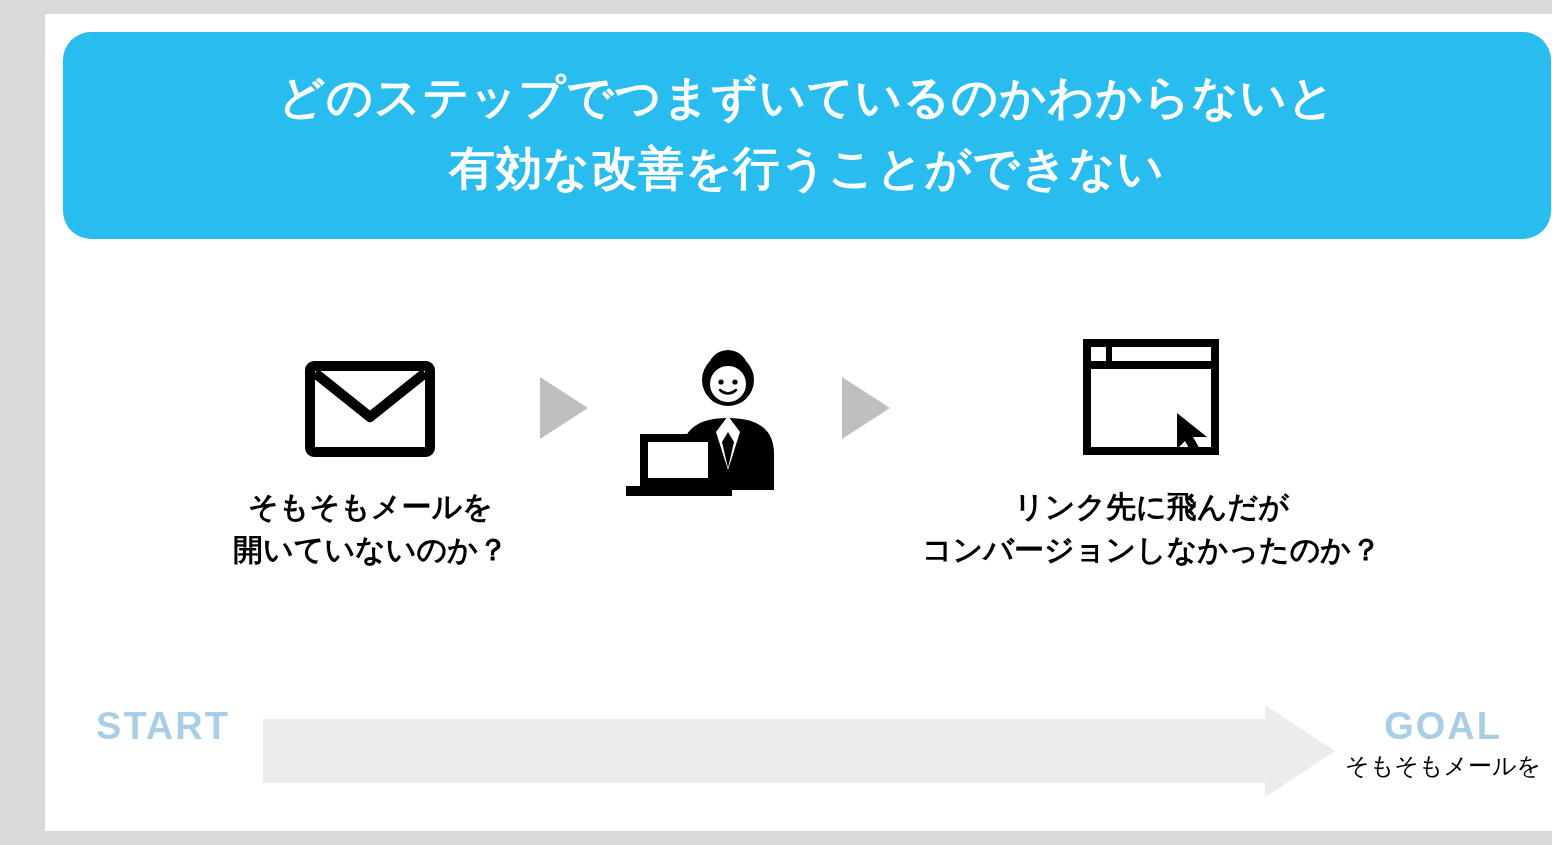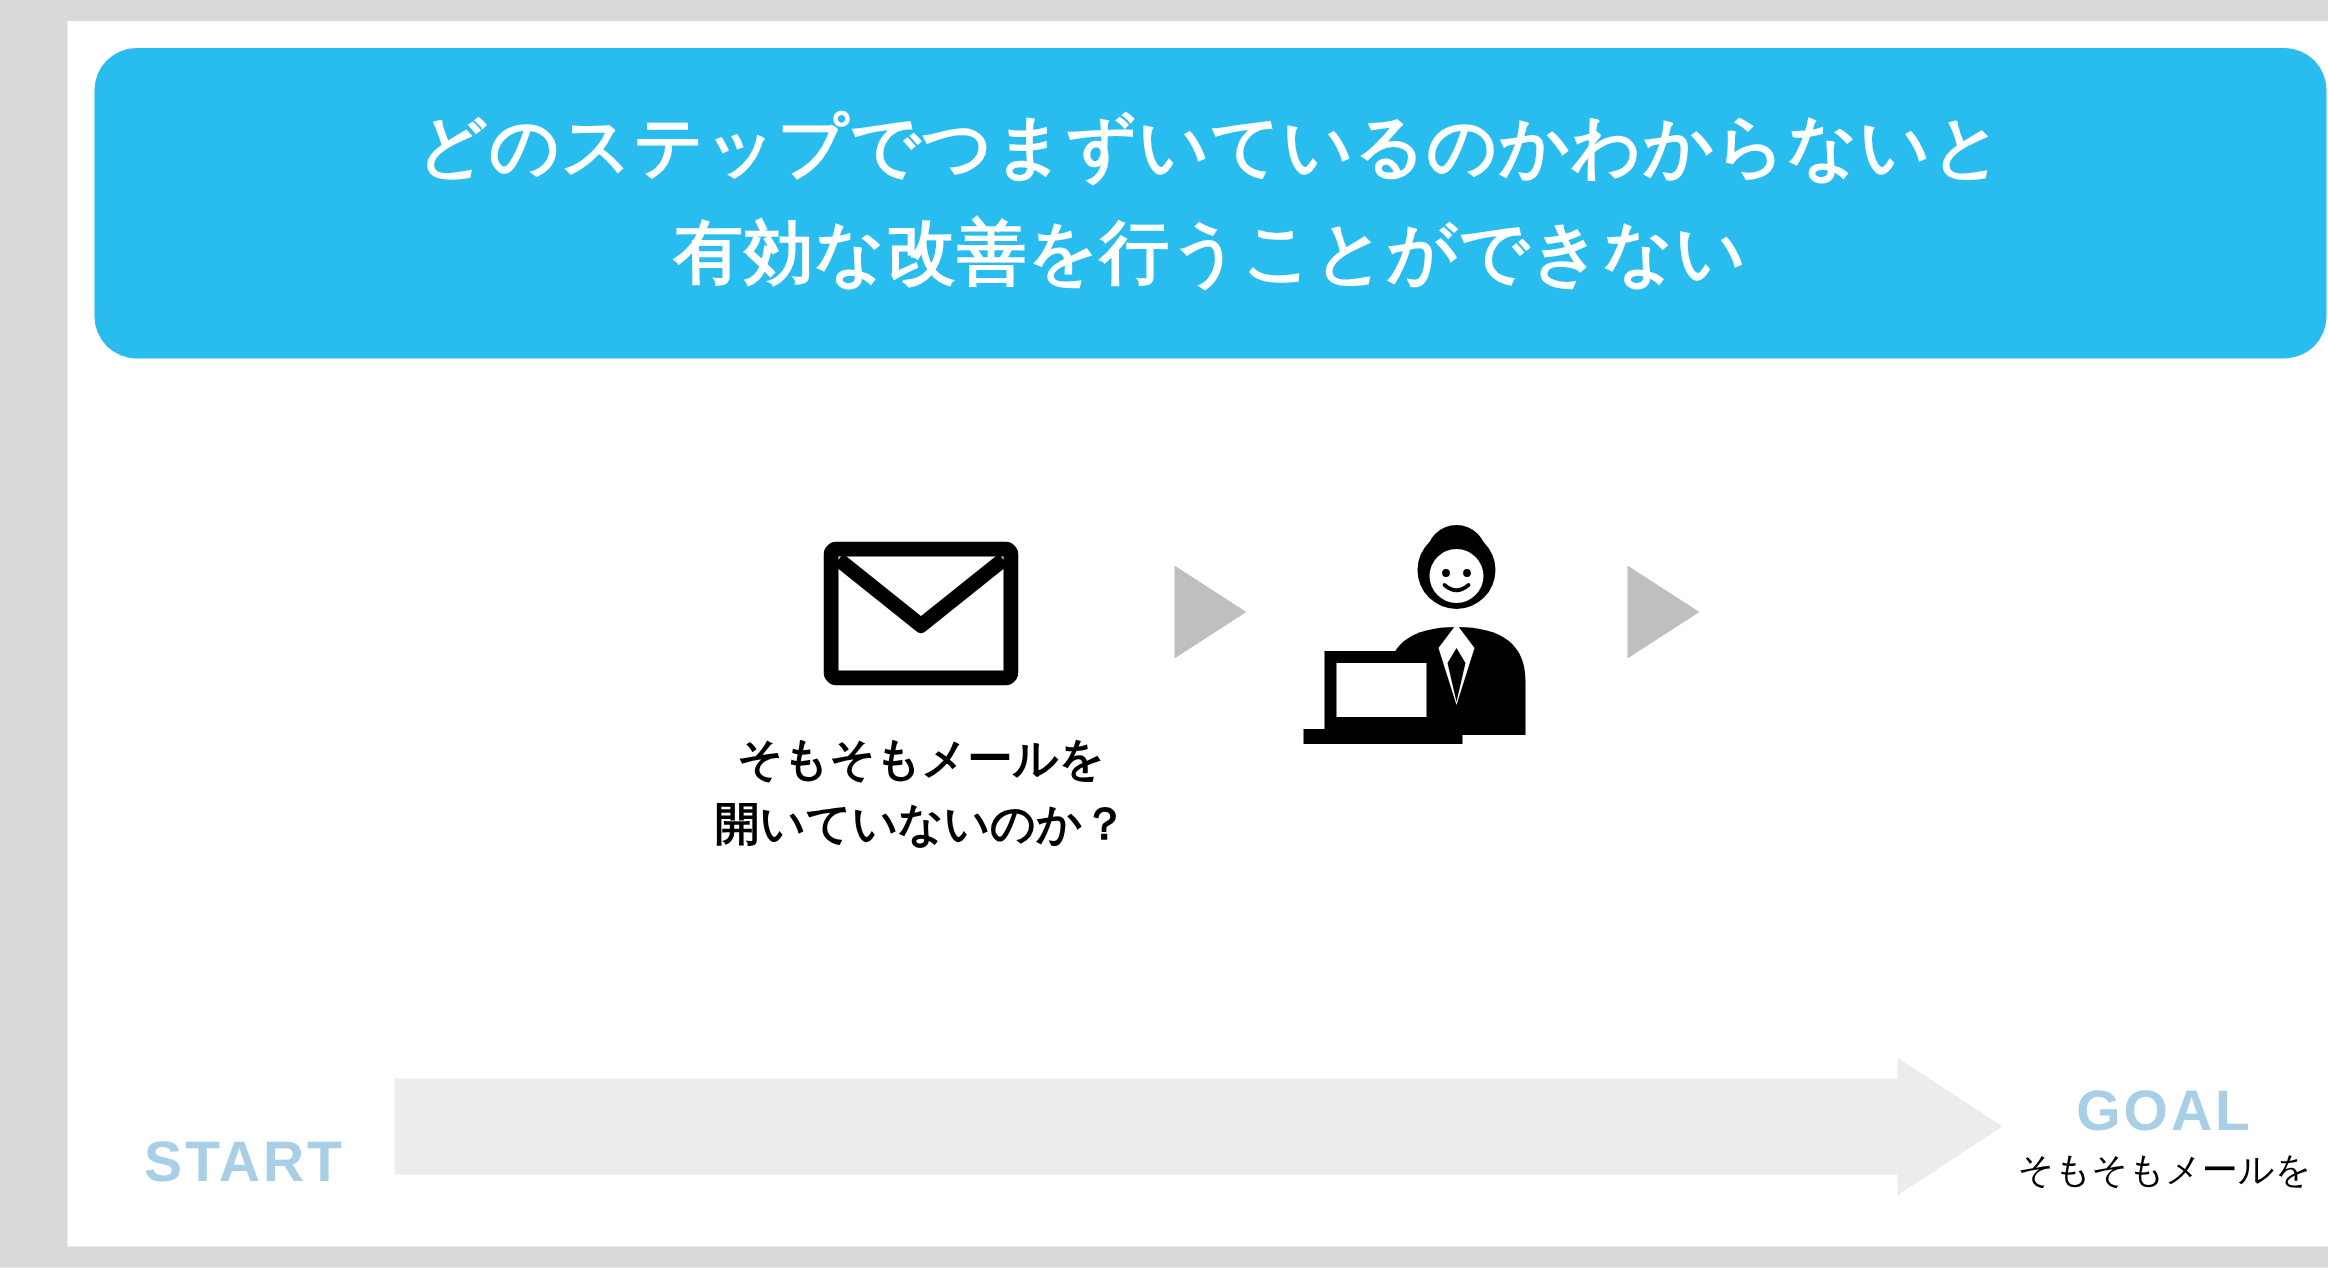"リンク先に飛んだが" div.step { html: none -> <div> <div> <svg> <rect></rect> <line></line> <line></line> <polygon></polygon> </svg> </div> <div>リンク先に飛んだが コンバージョンしなかったのか？</div> </div> }
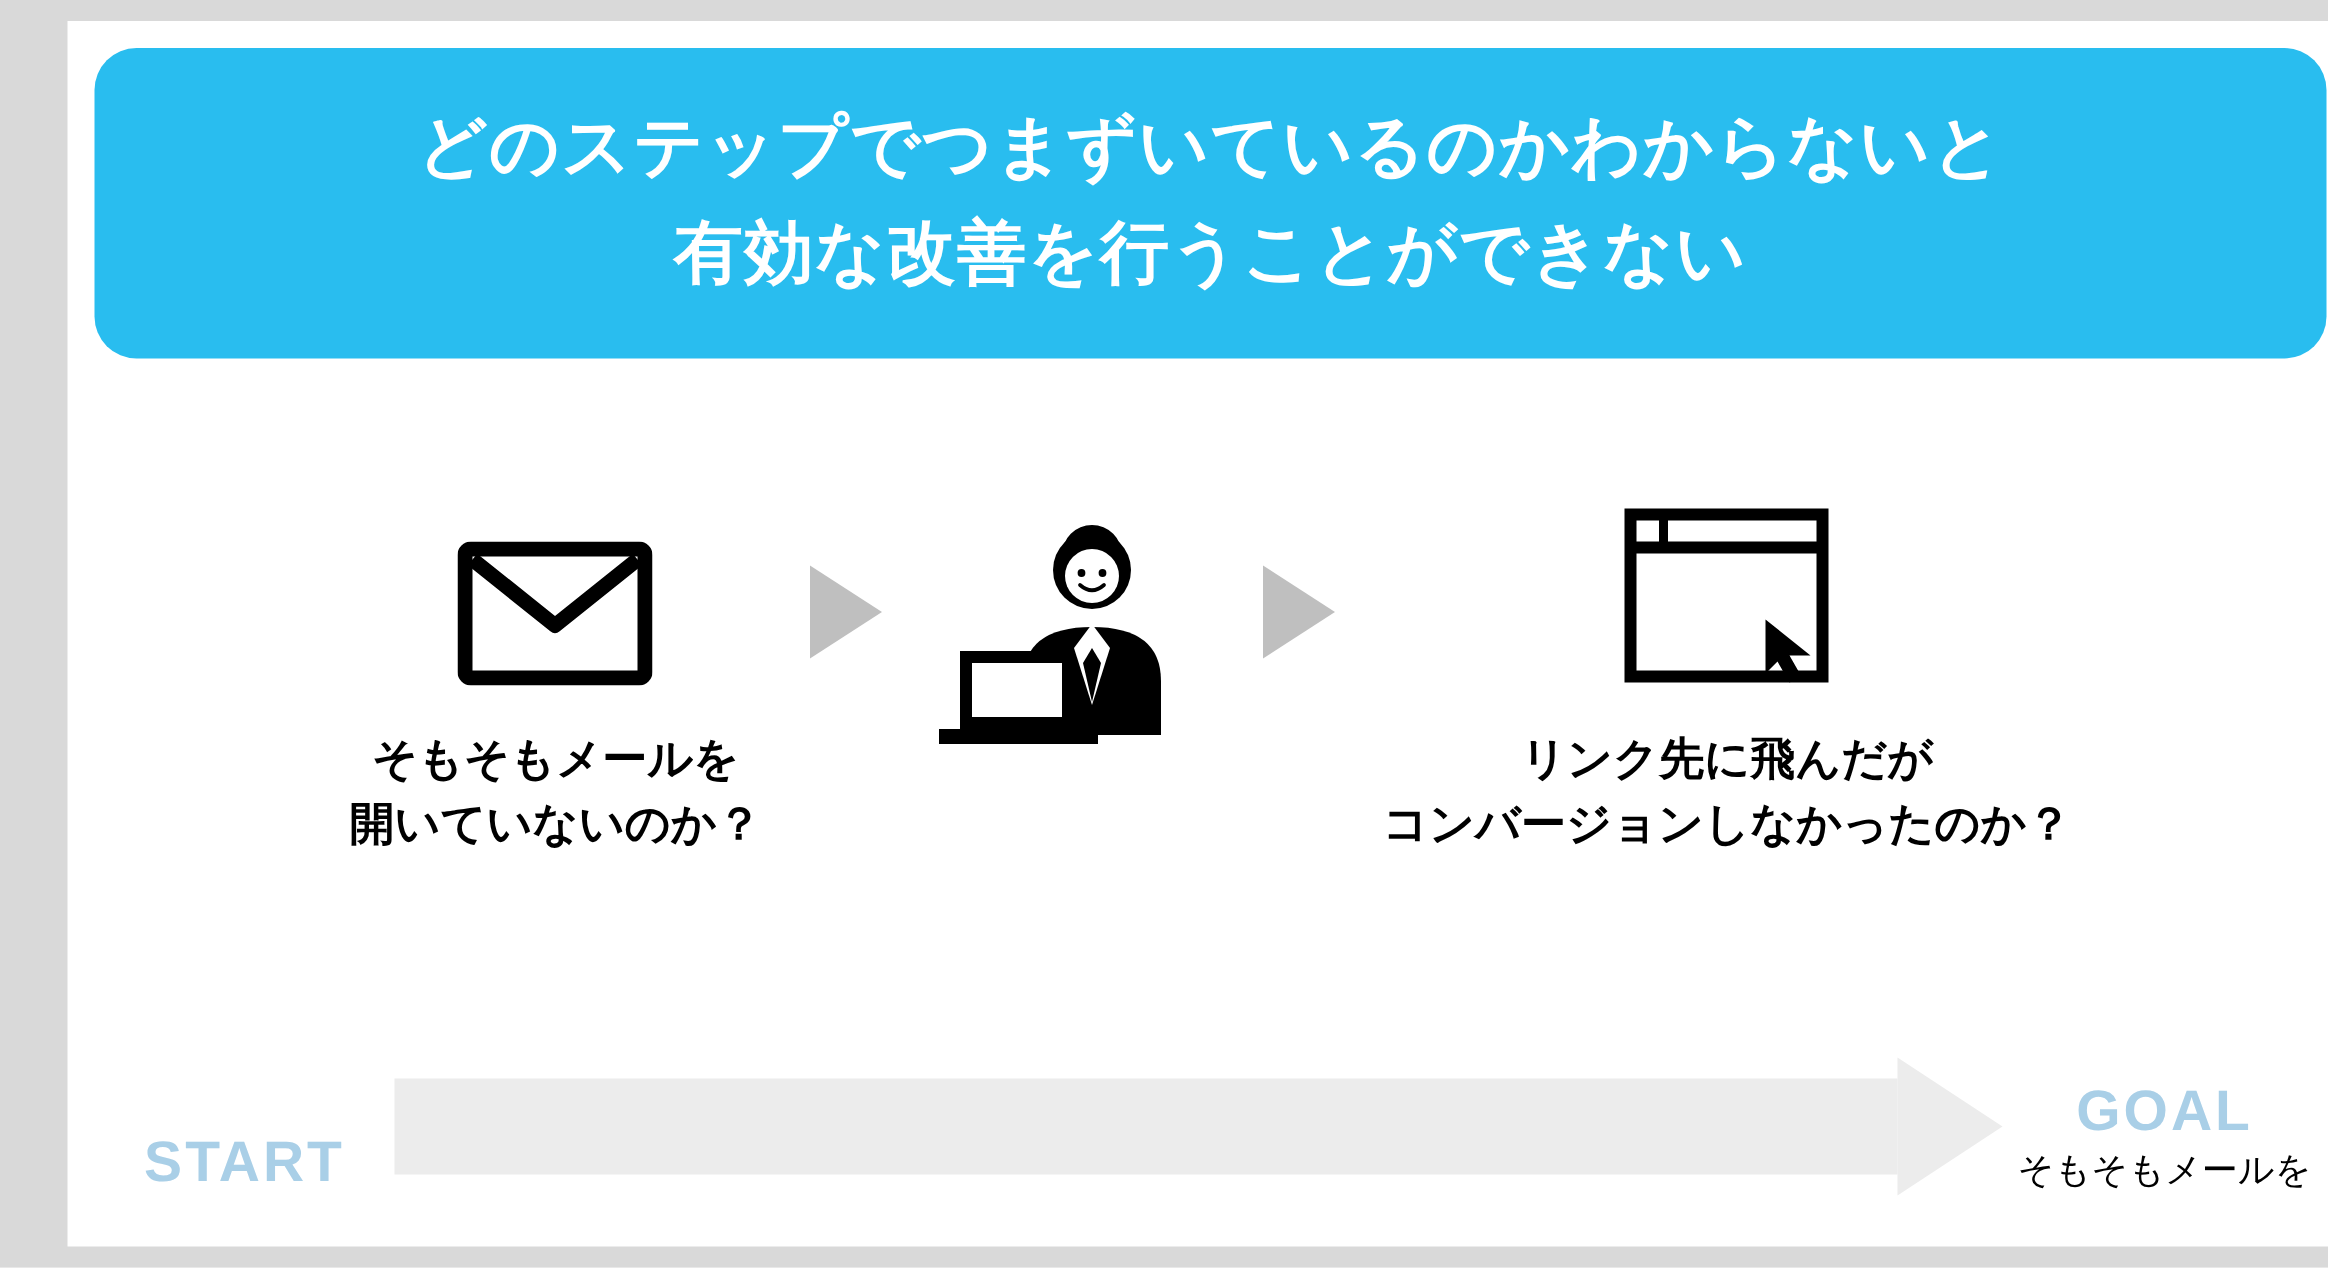"START" .timeline { align-items: flex-end -> flex-start }
